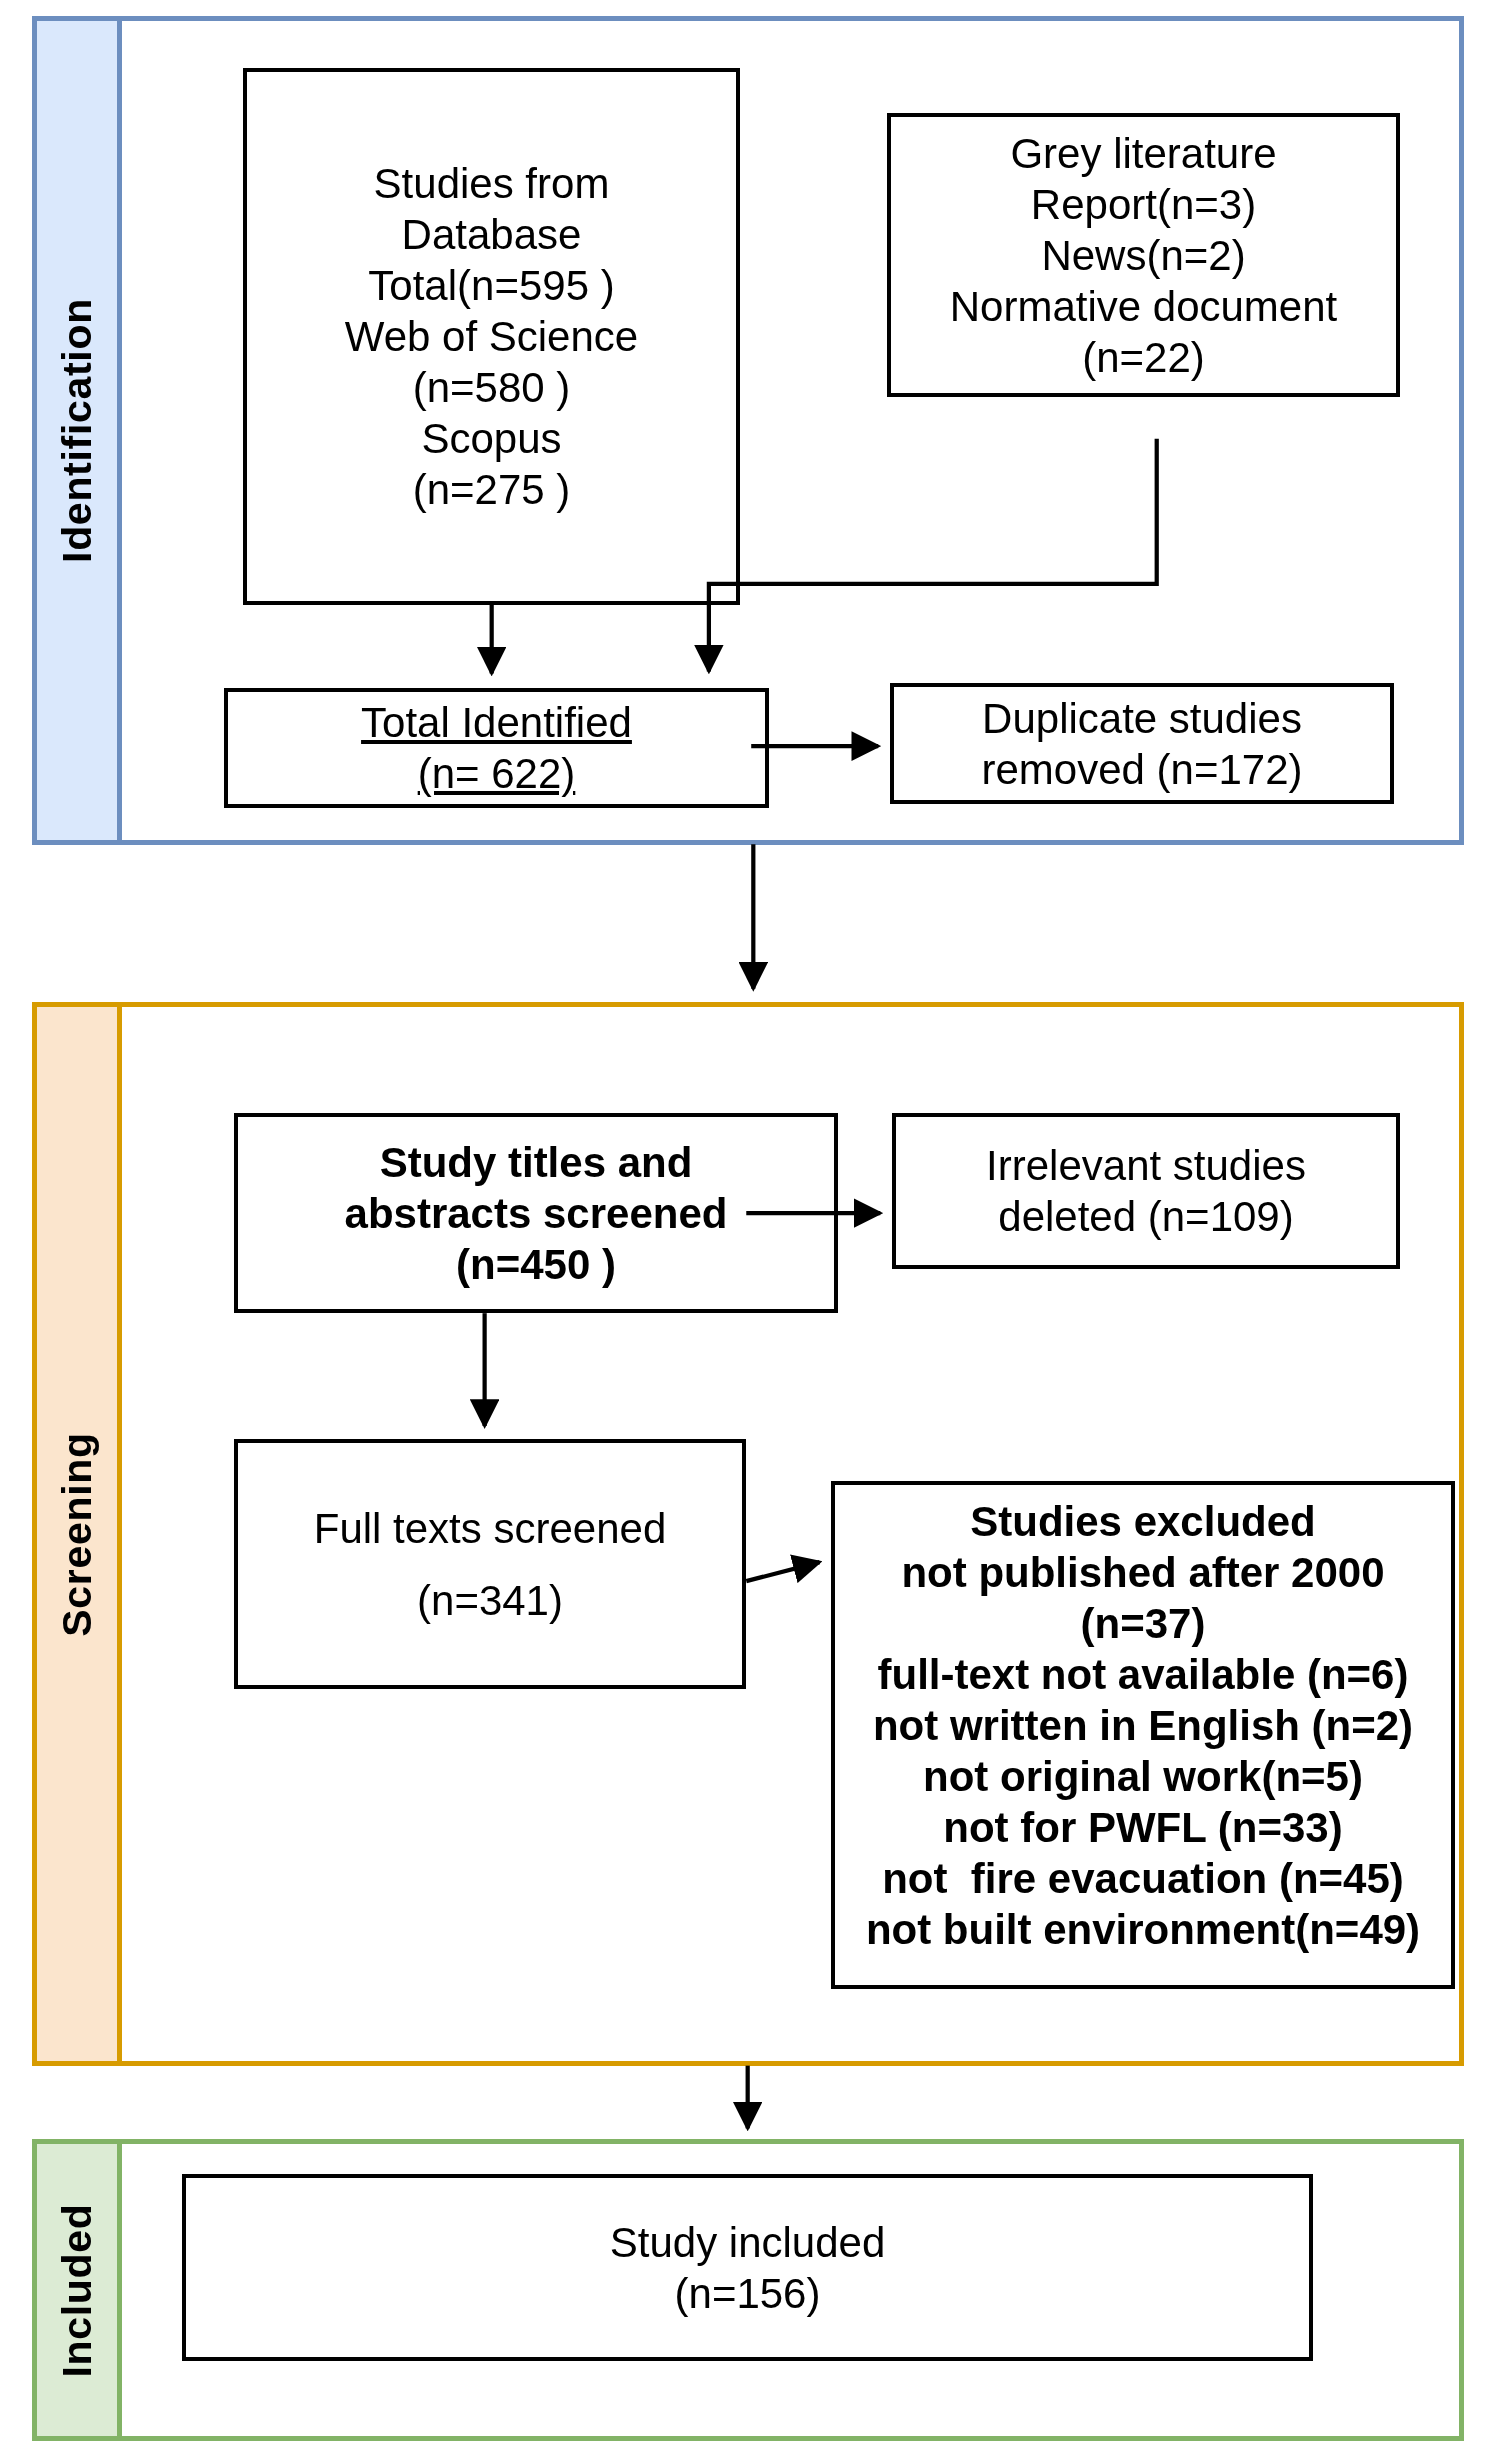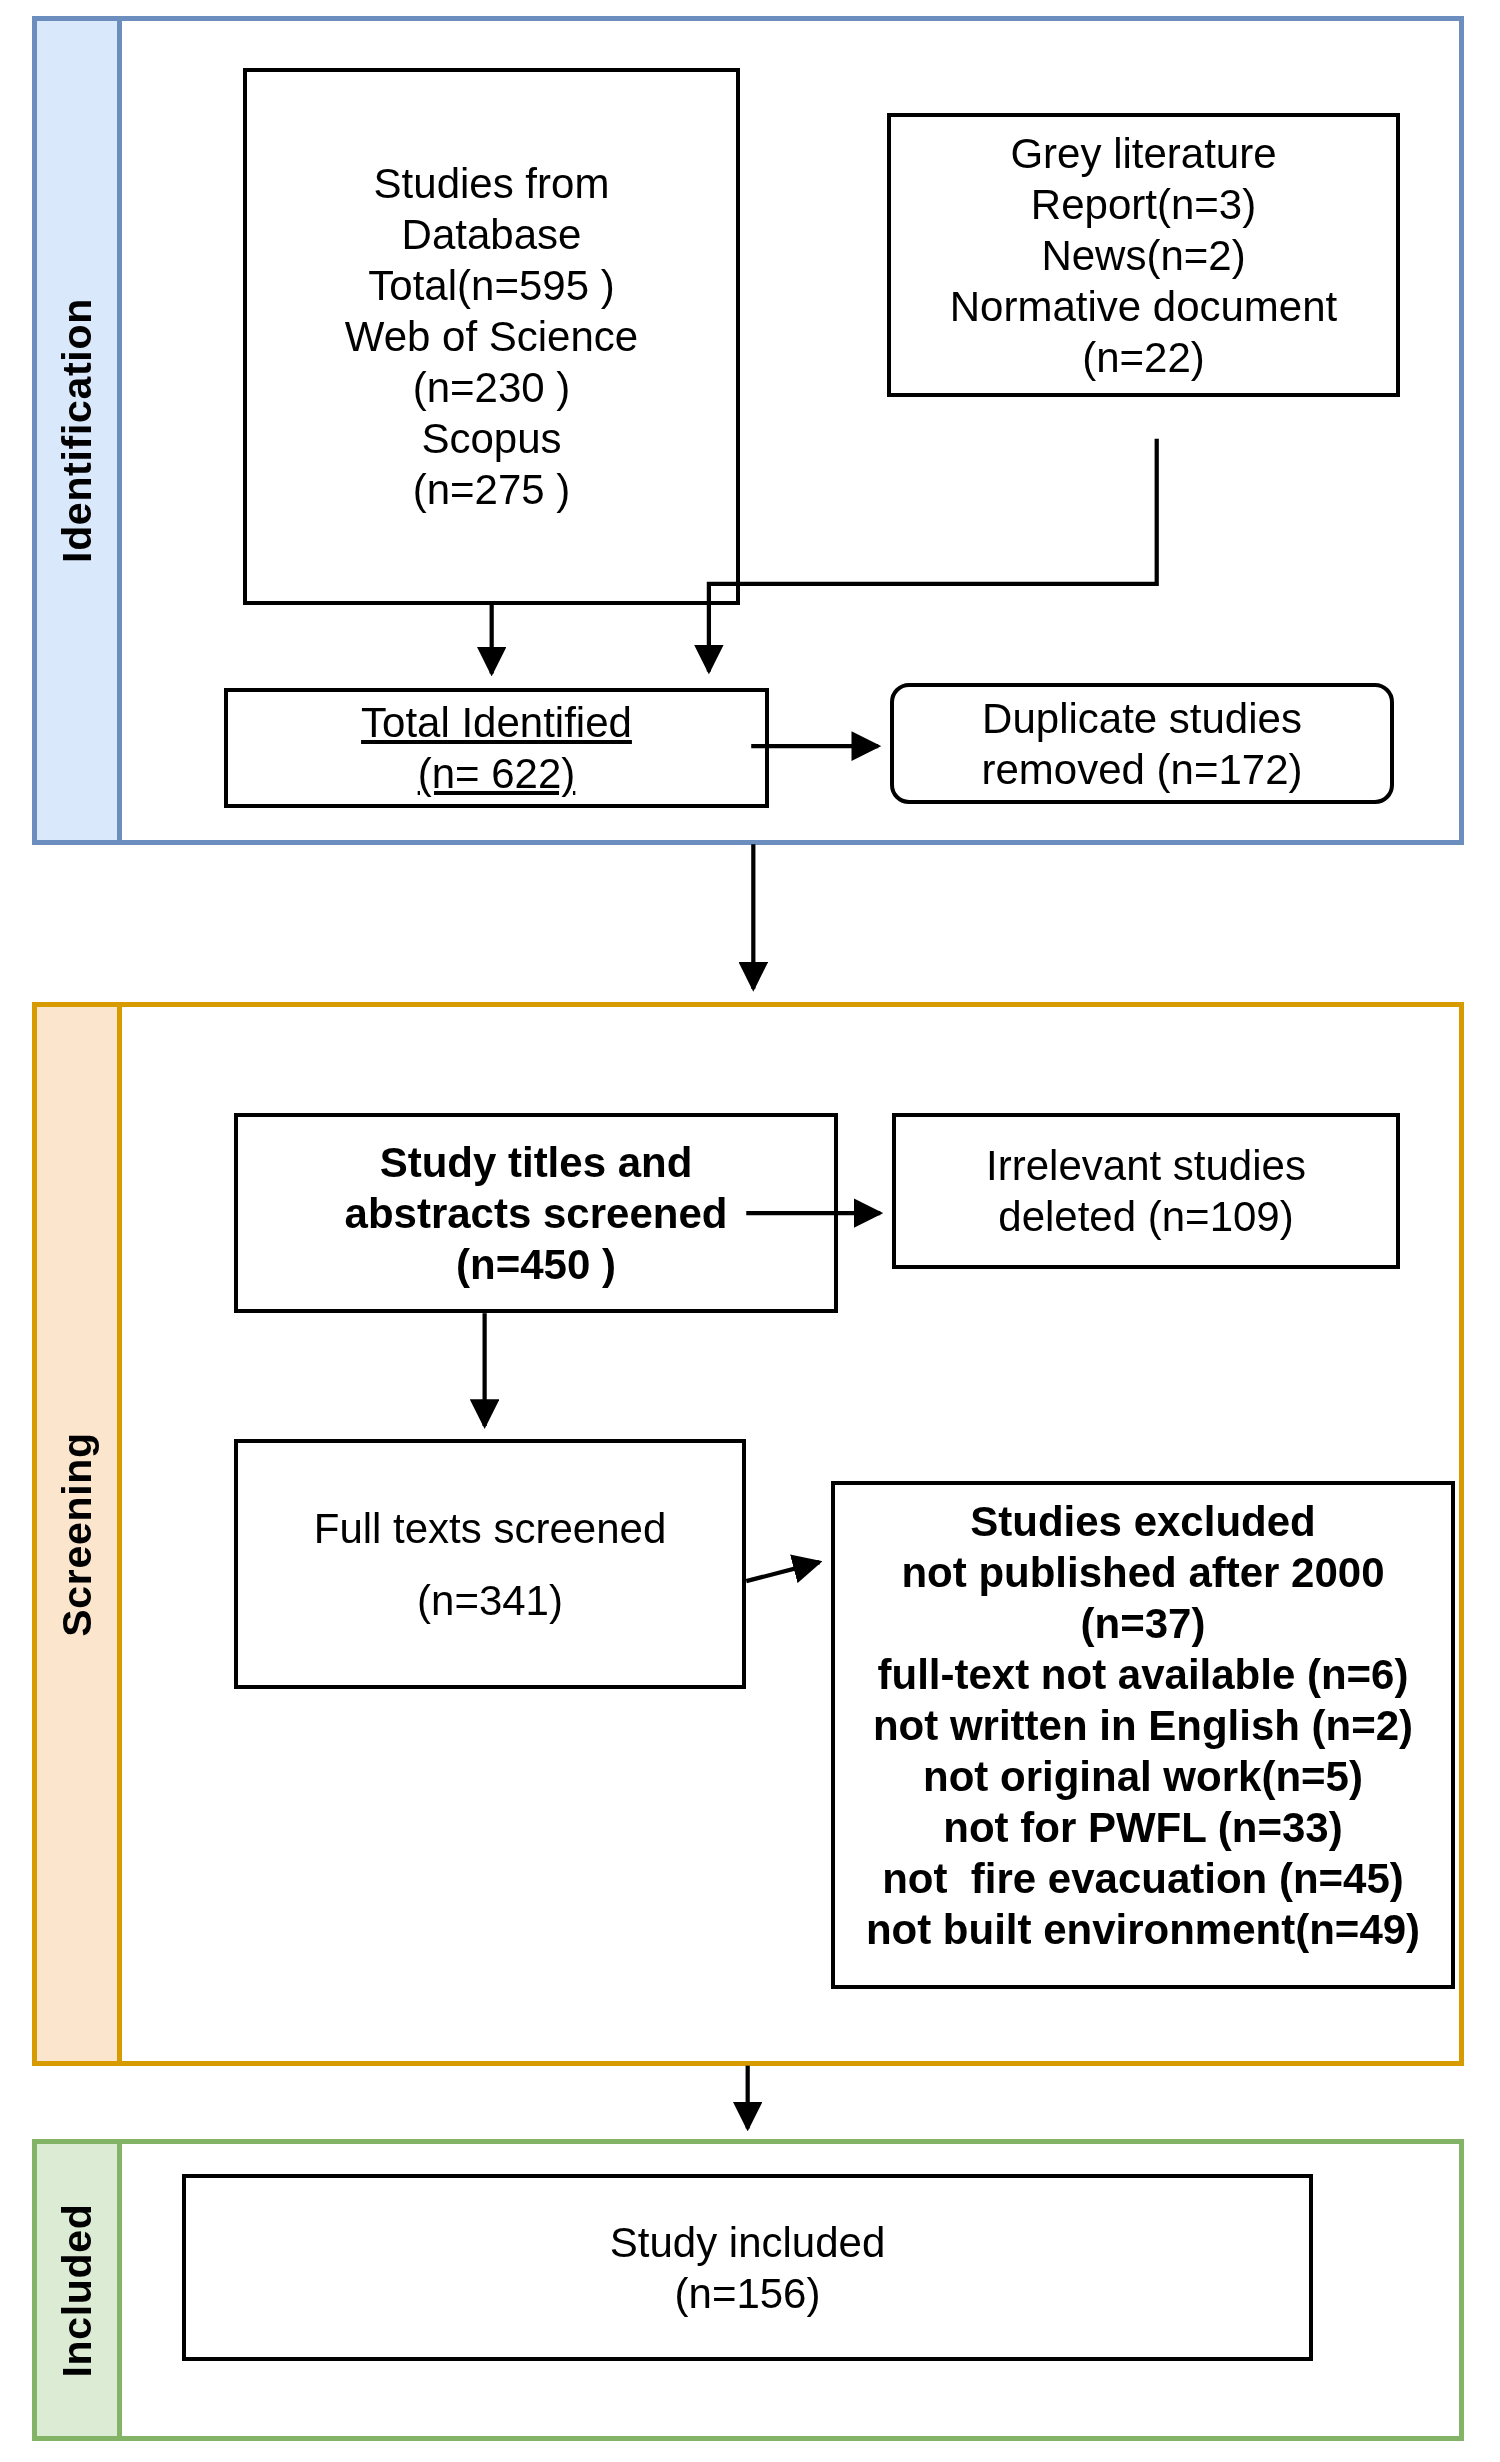"(n=230 )" div.tl { text: 230 -> 580 }
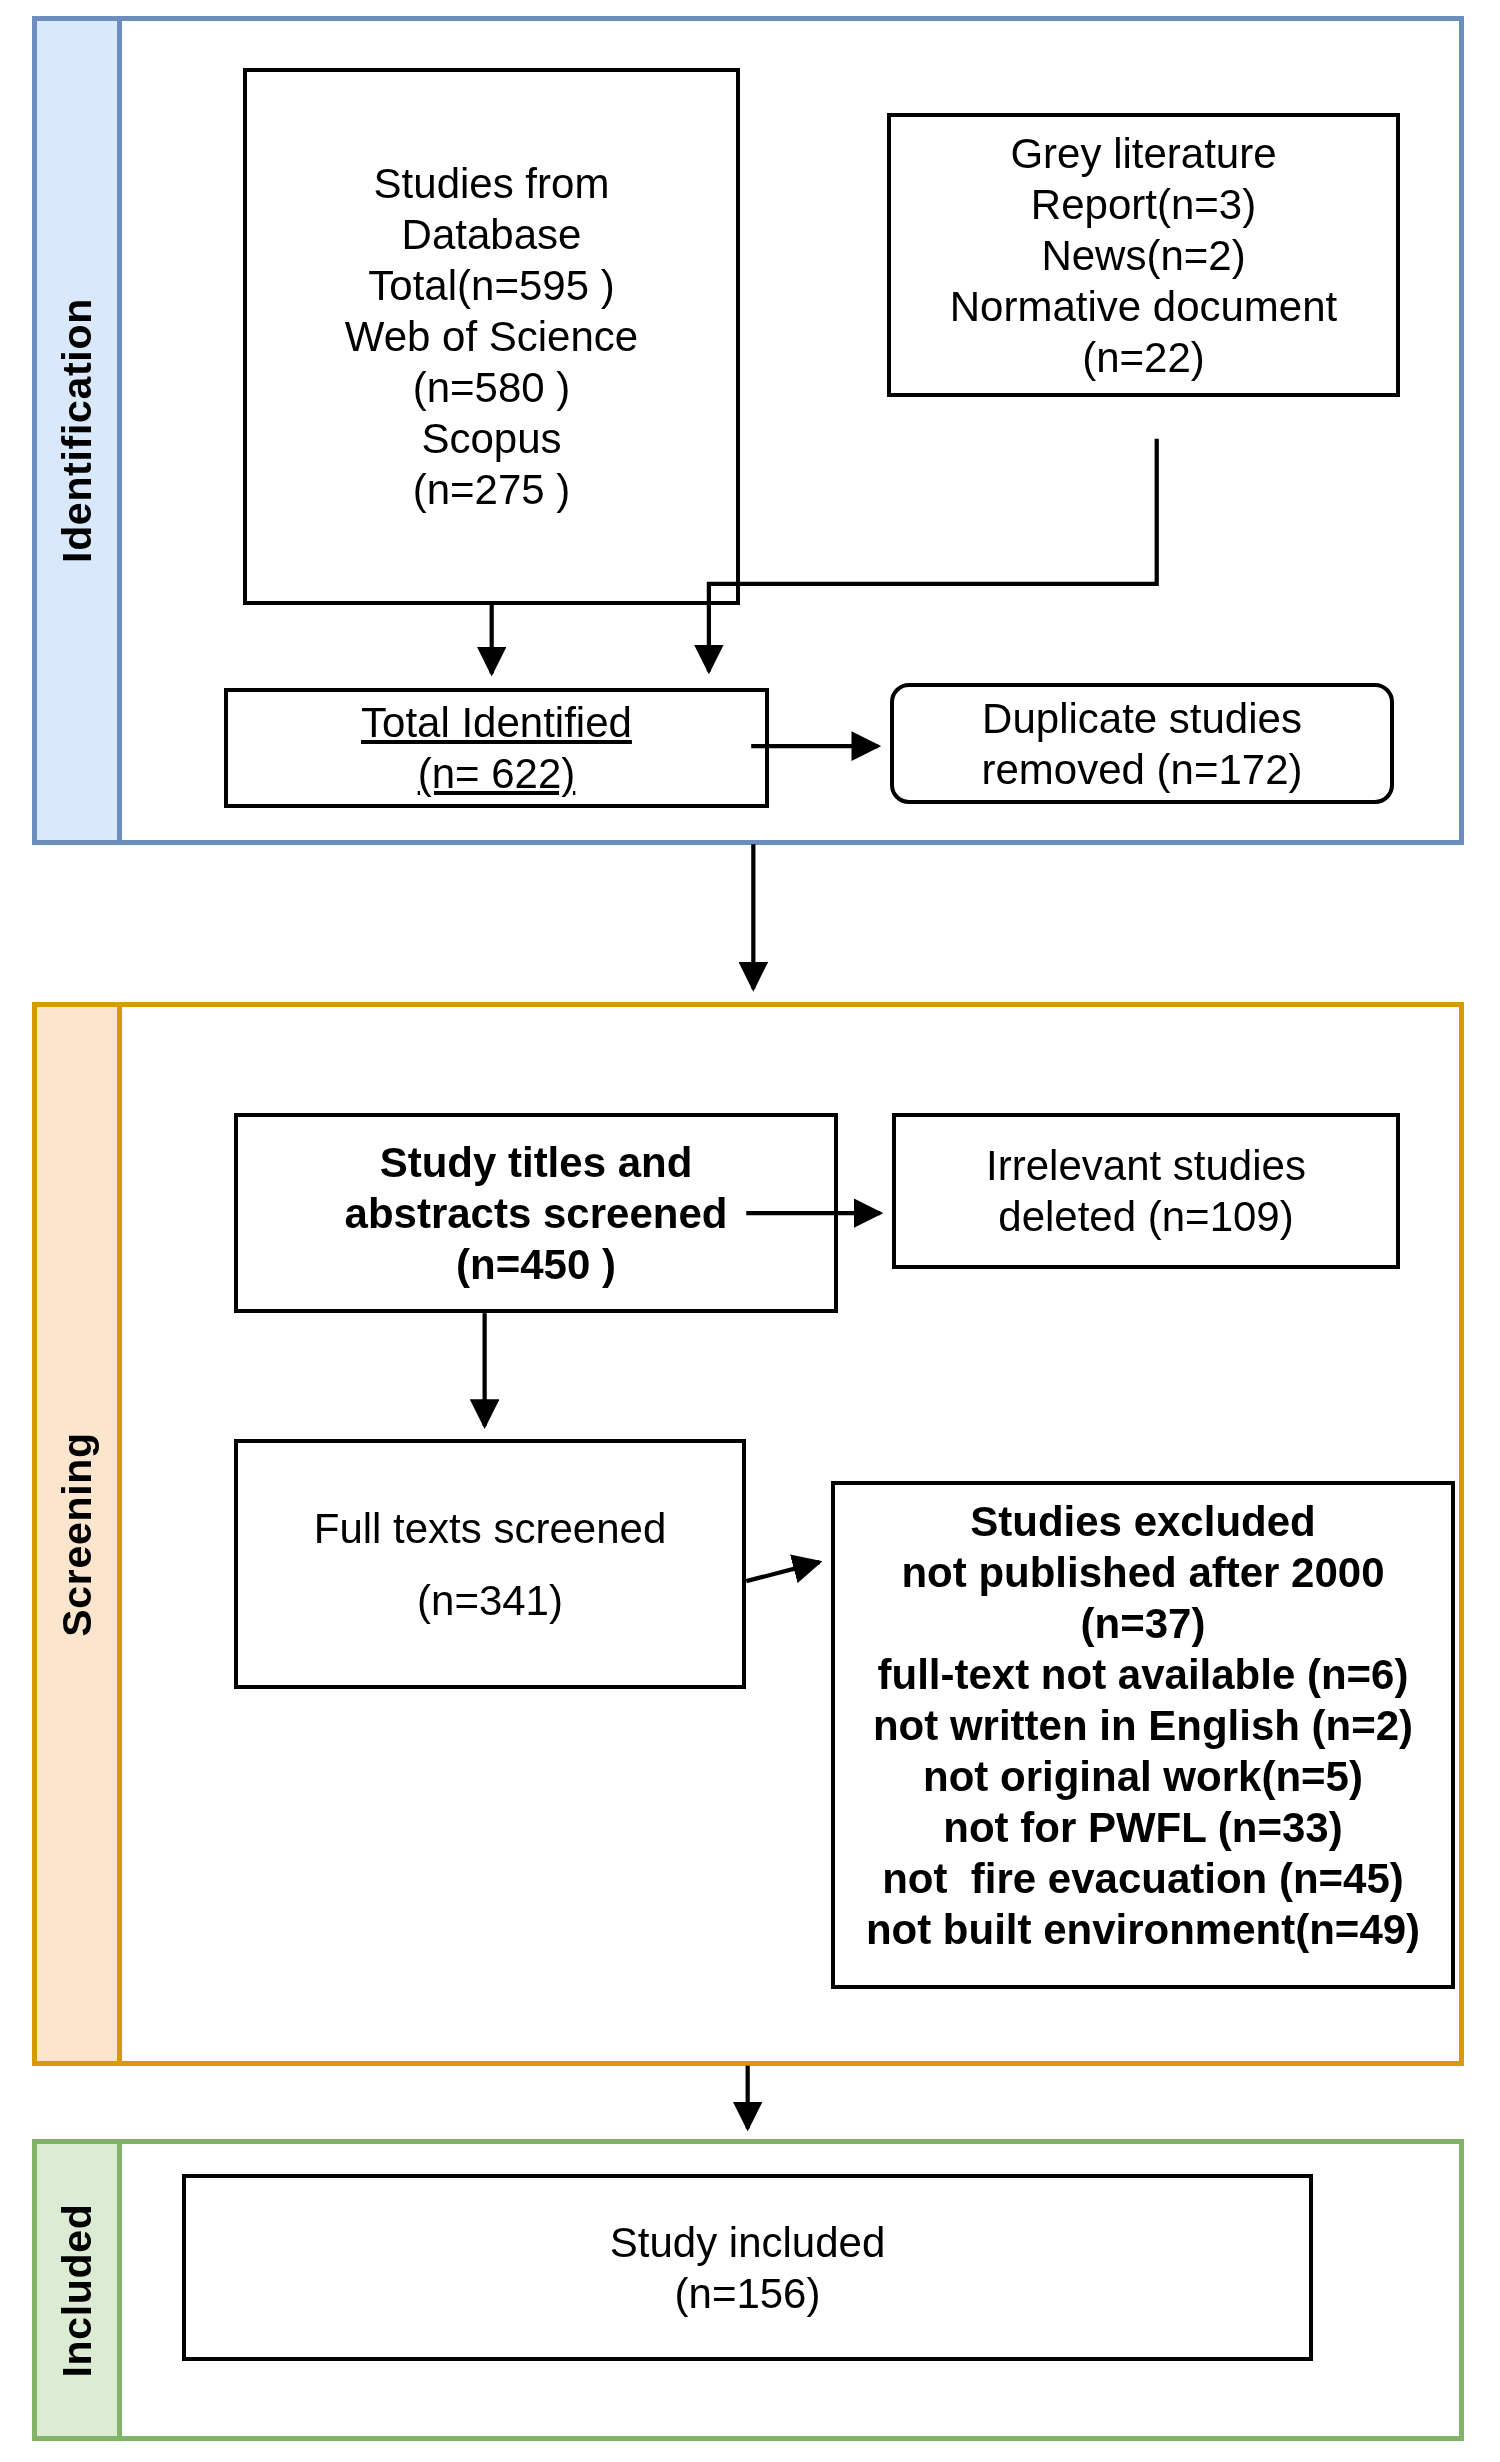"Duplicate studies" div.fbox { border-radius: 19px -> none }
